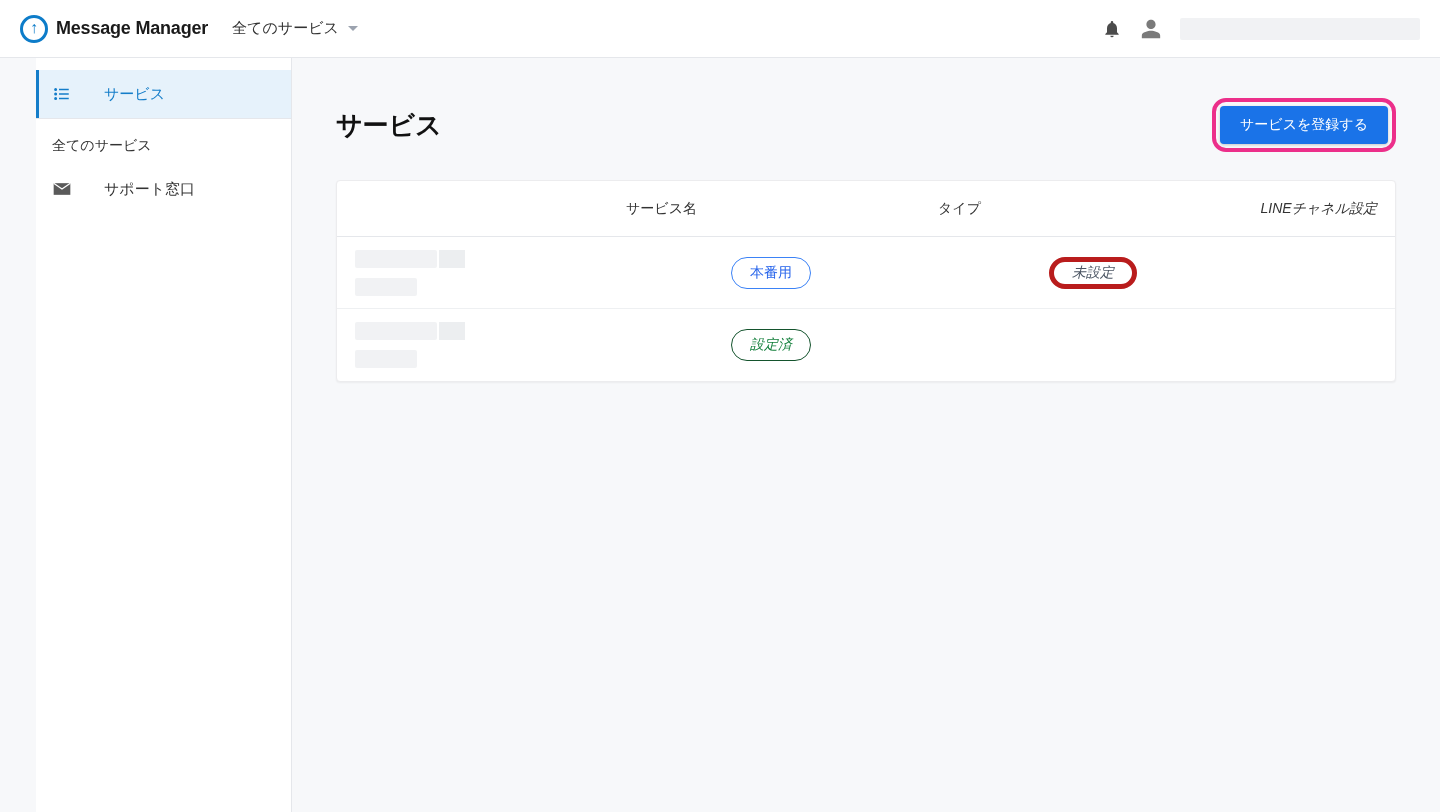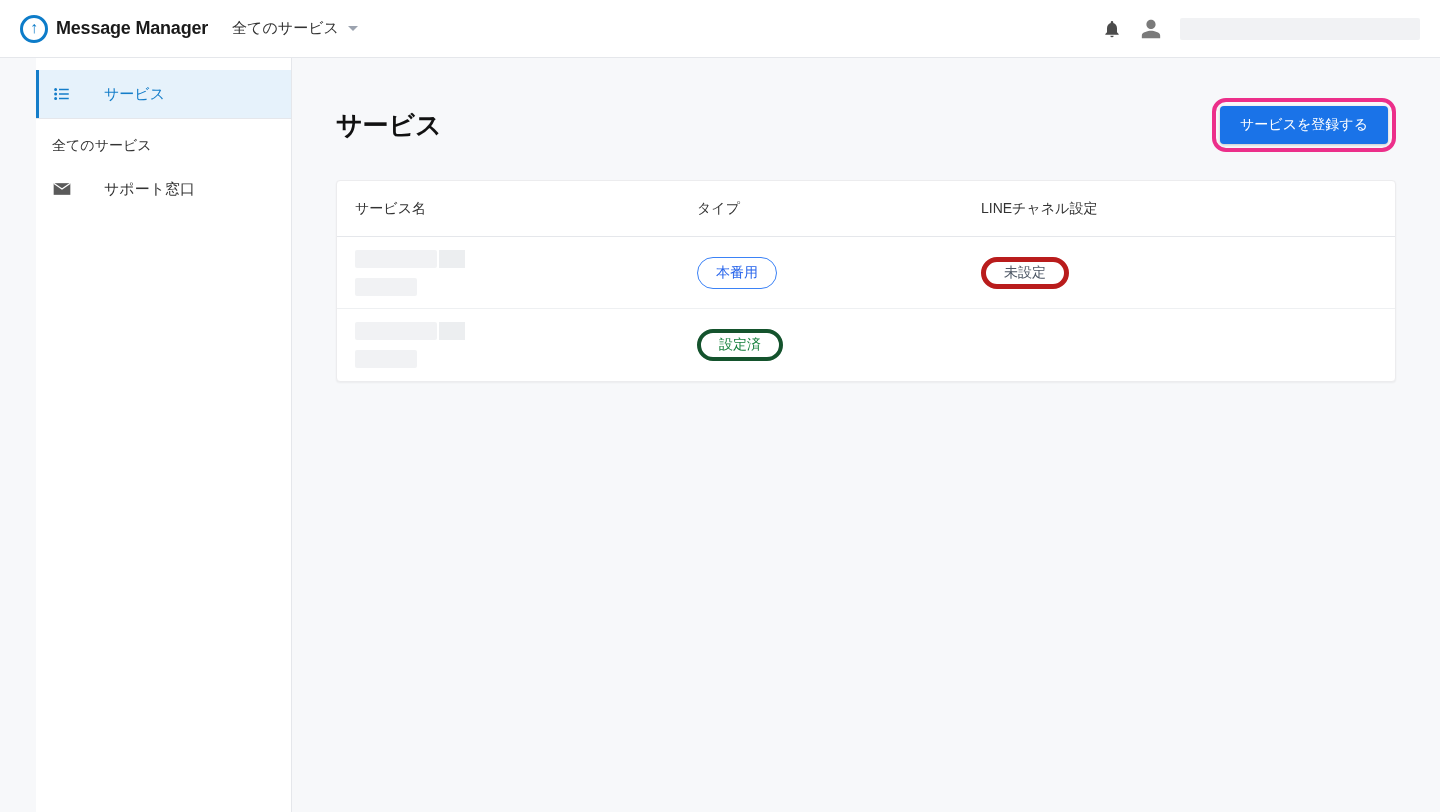"サービス名" .table-head { text-align: none -> right }
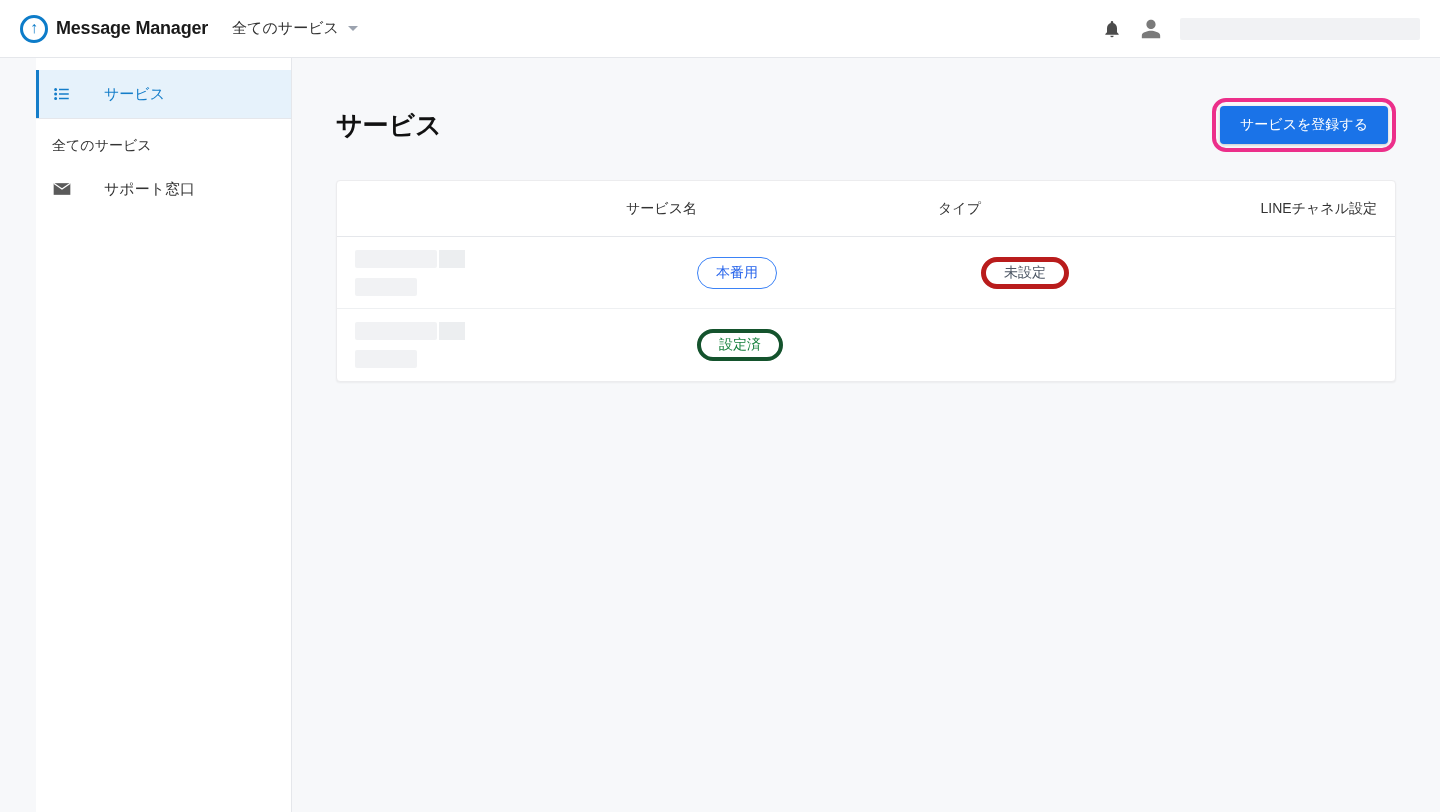"LINEチャネル設定" .col-status { font-style: none -> italic }
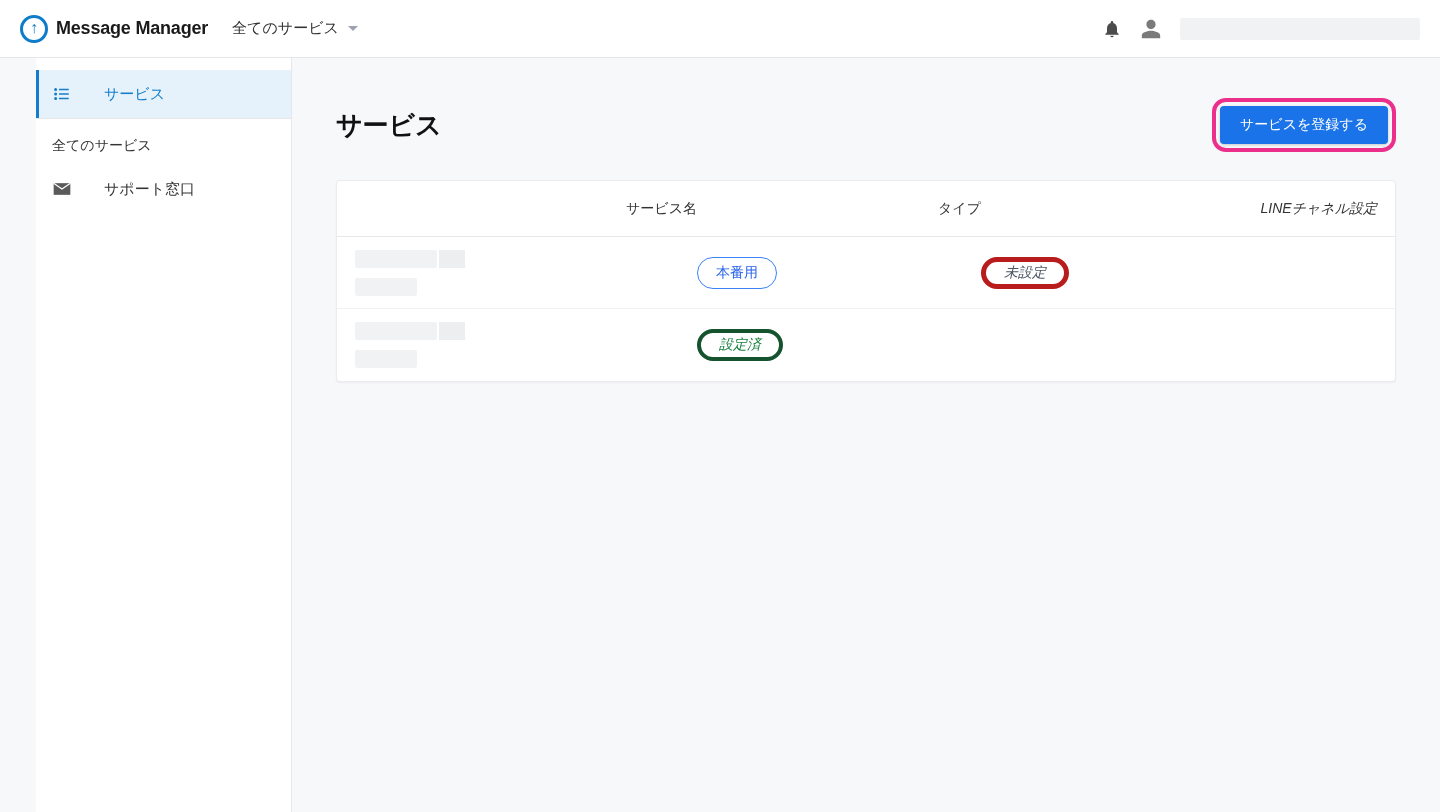"本番用" .table-row { gap: none -> 34px }
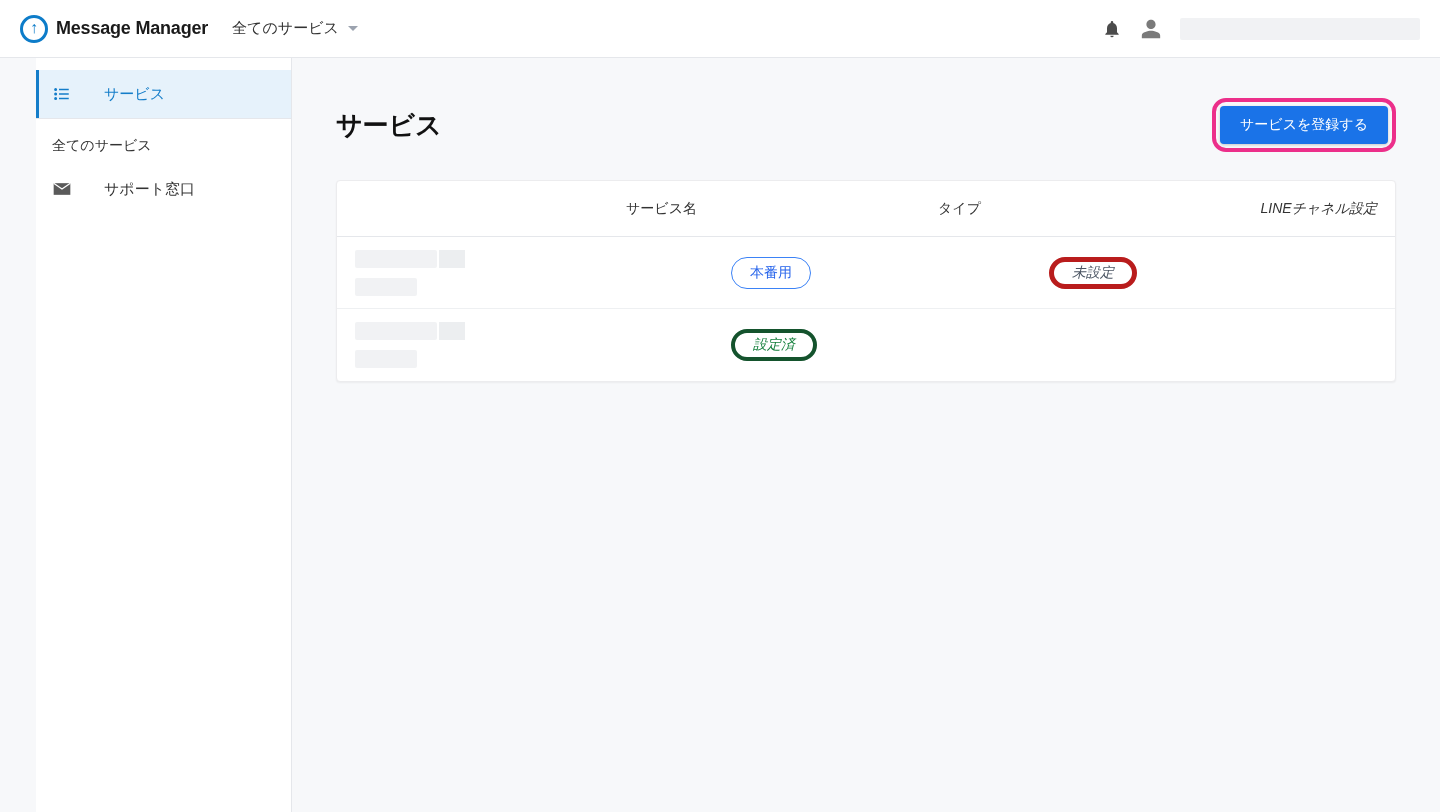"設定済" .pill-green { border: 4px solid #14532d -> 1px solid #14532d }
